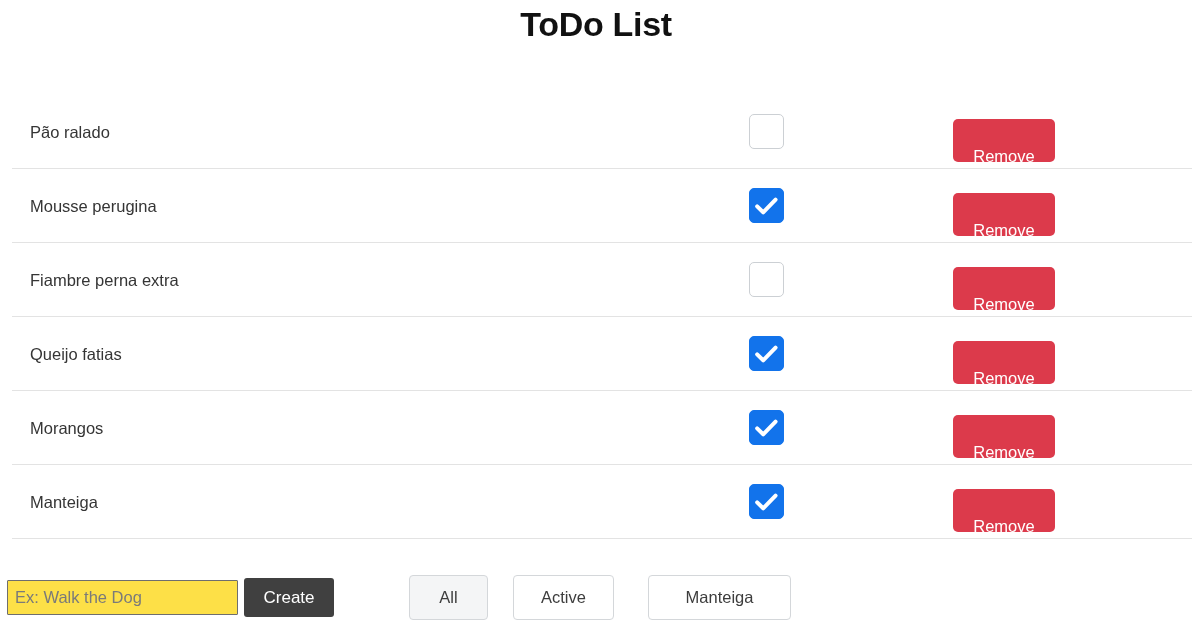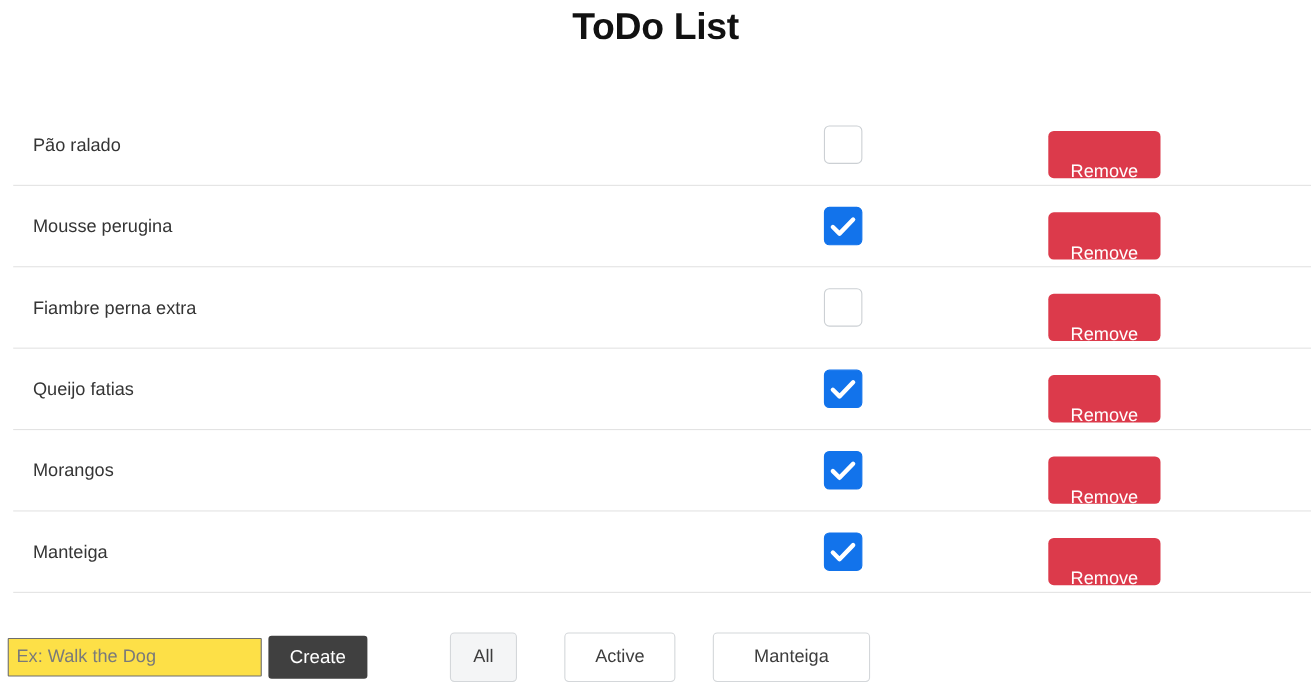"All" #filter-all { width: 61px -> 79px }
